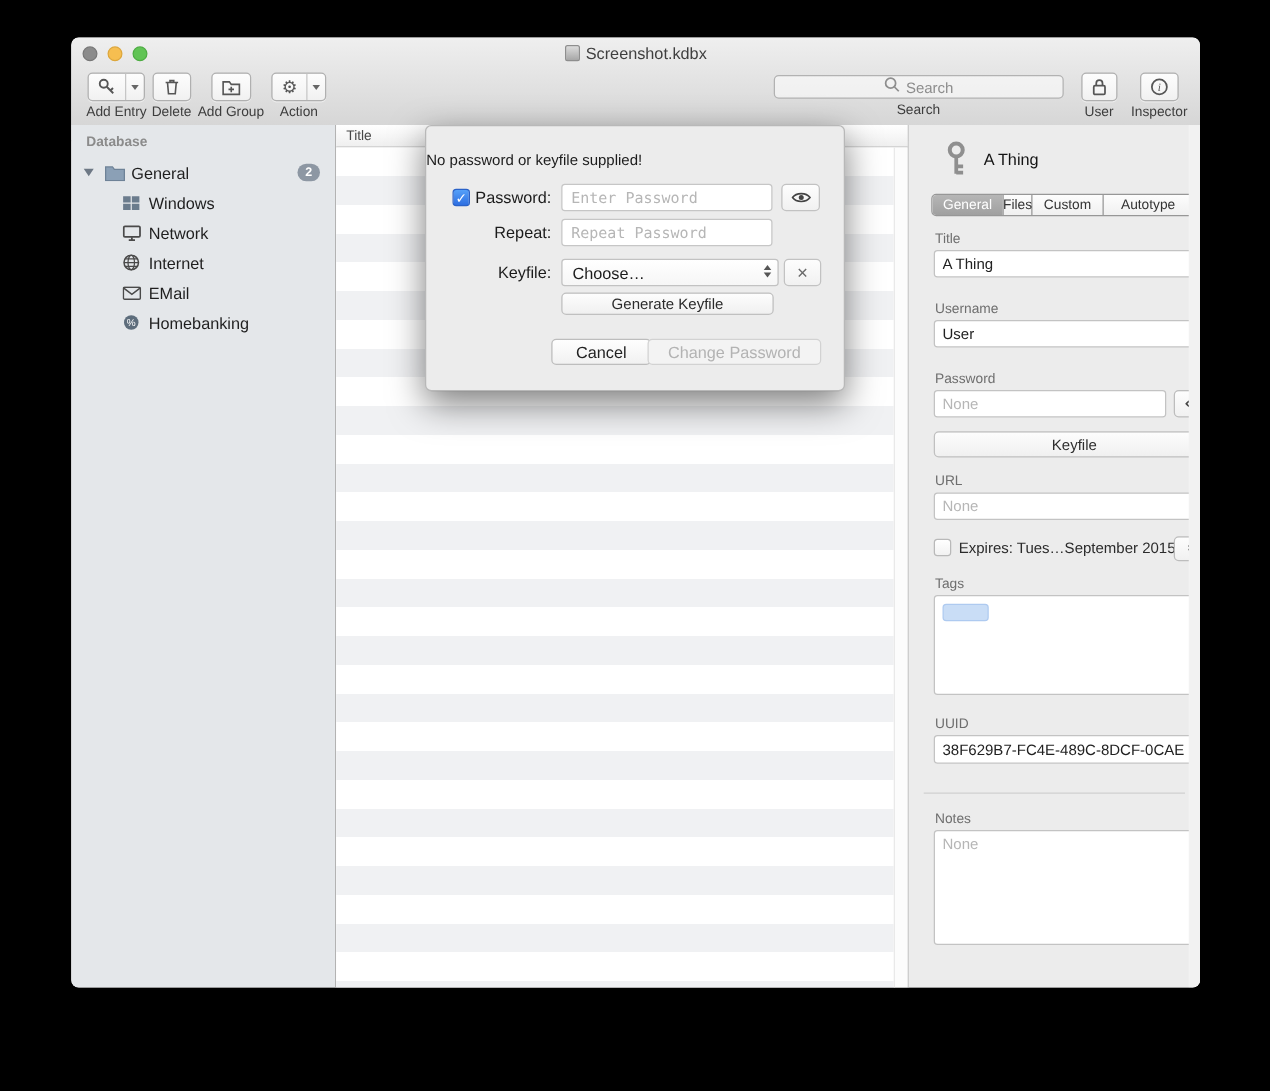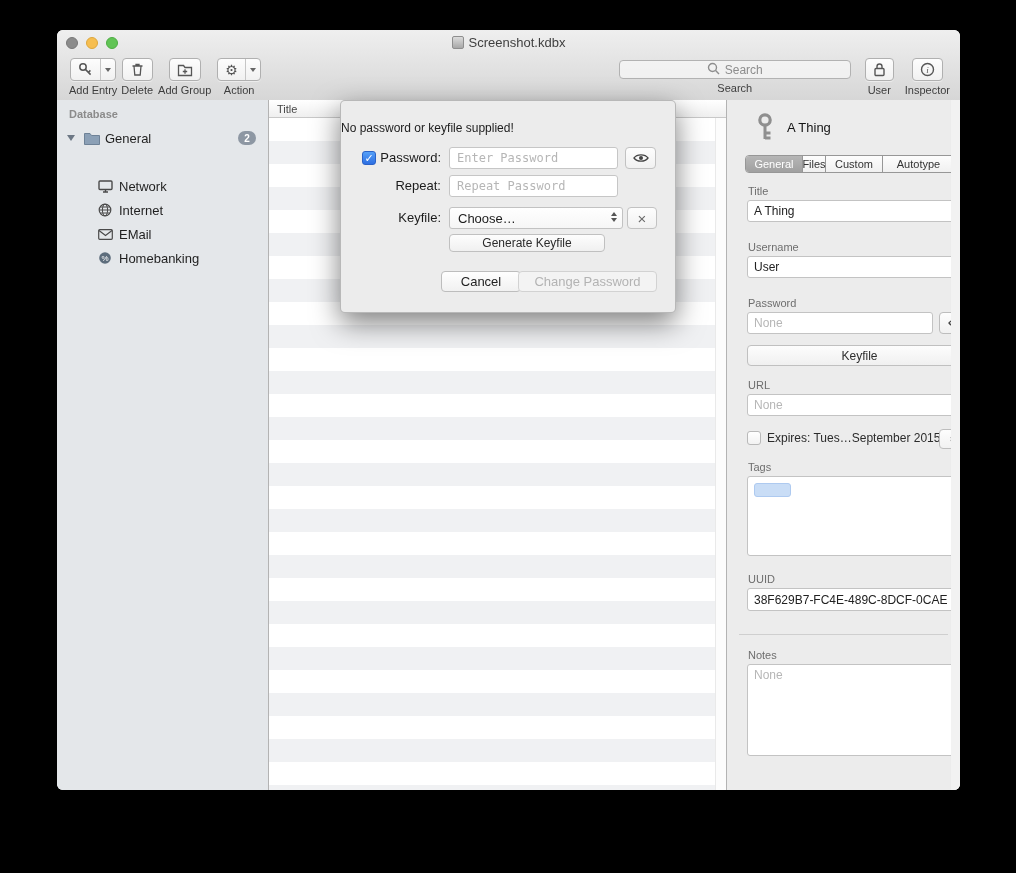"Windows" div.side-row { html: none -> <div> <span> <svg> <rect></rect> <rect></rect> <rect></rect> <rect></rect> </svg> </span> <span>Windows</span> </div> }
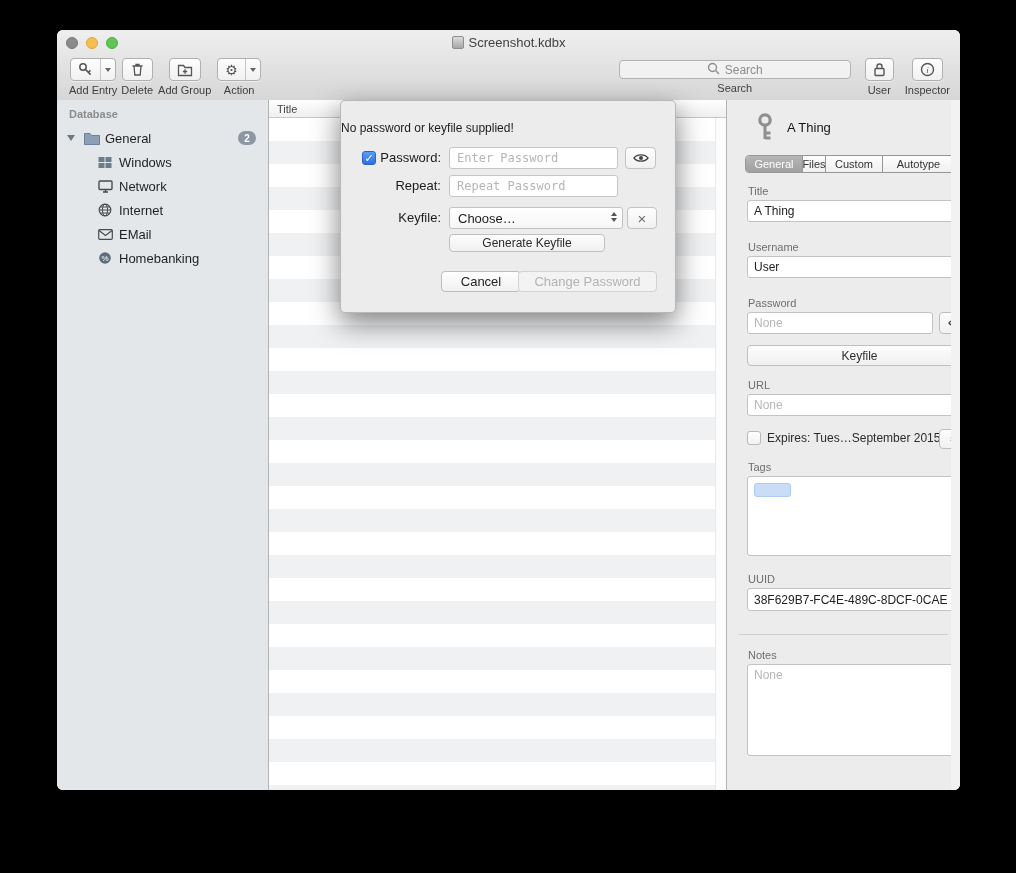"Generate Keyfile" .genkey-btn { width: 156px -> 170px }
